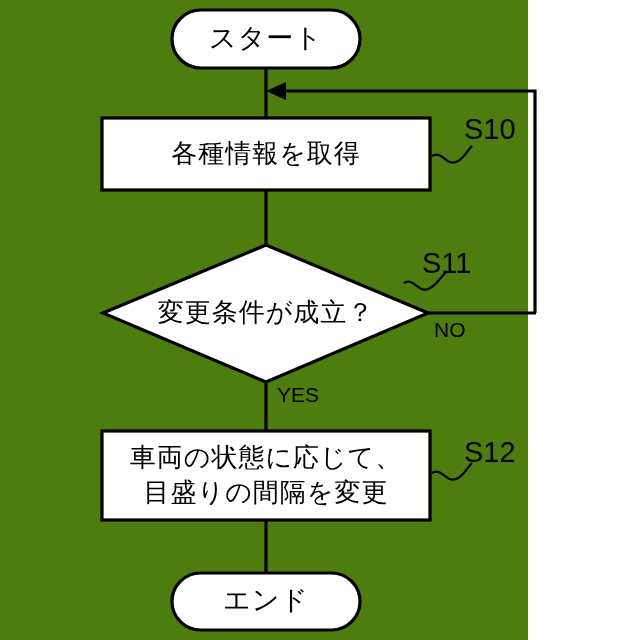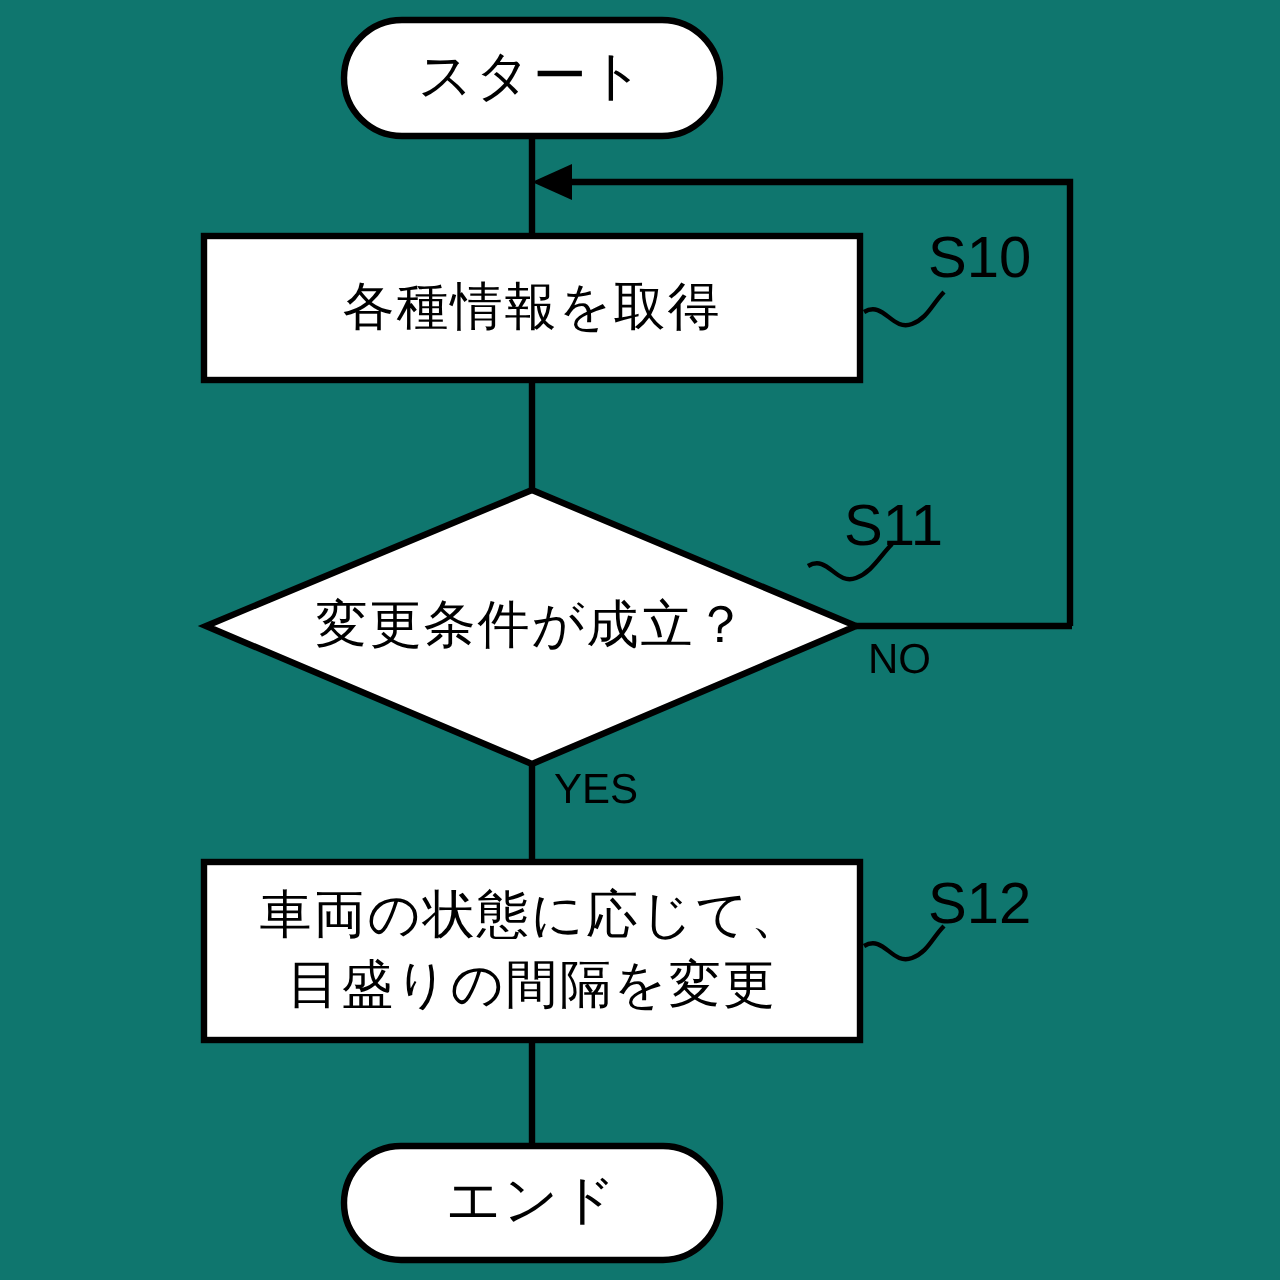"スタート" #flowchart-root { background: #0f766e -> #4d7c0f; width: 640px -> 528px }
